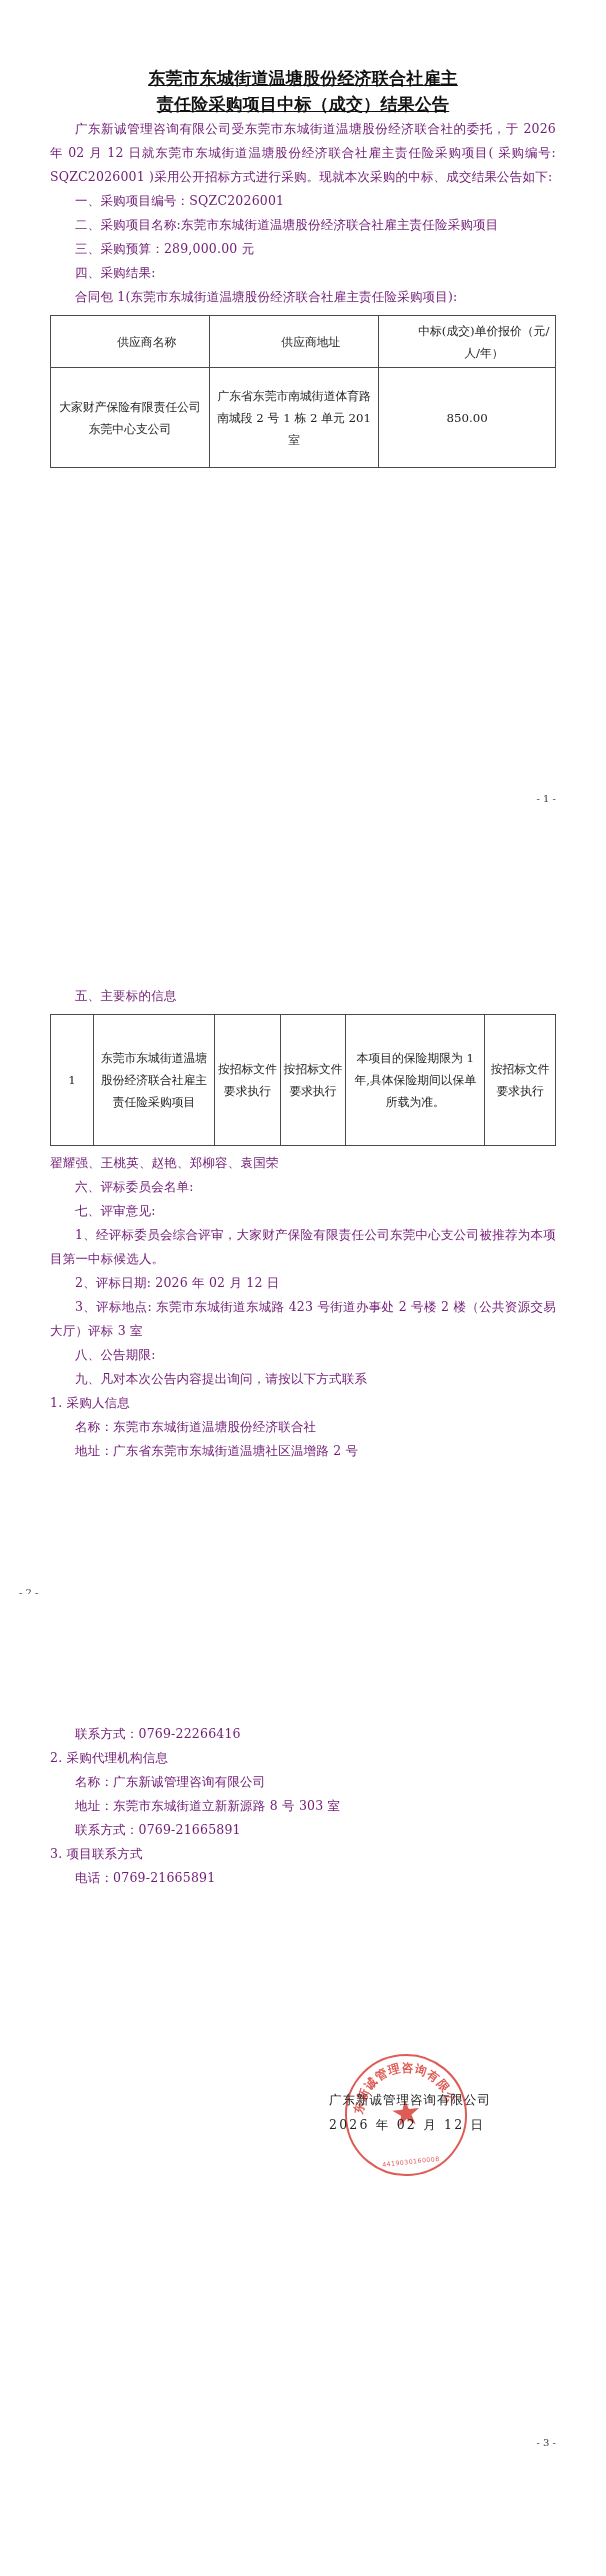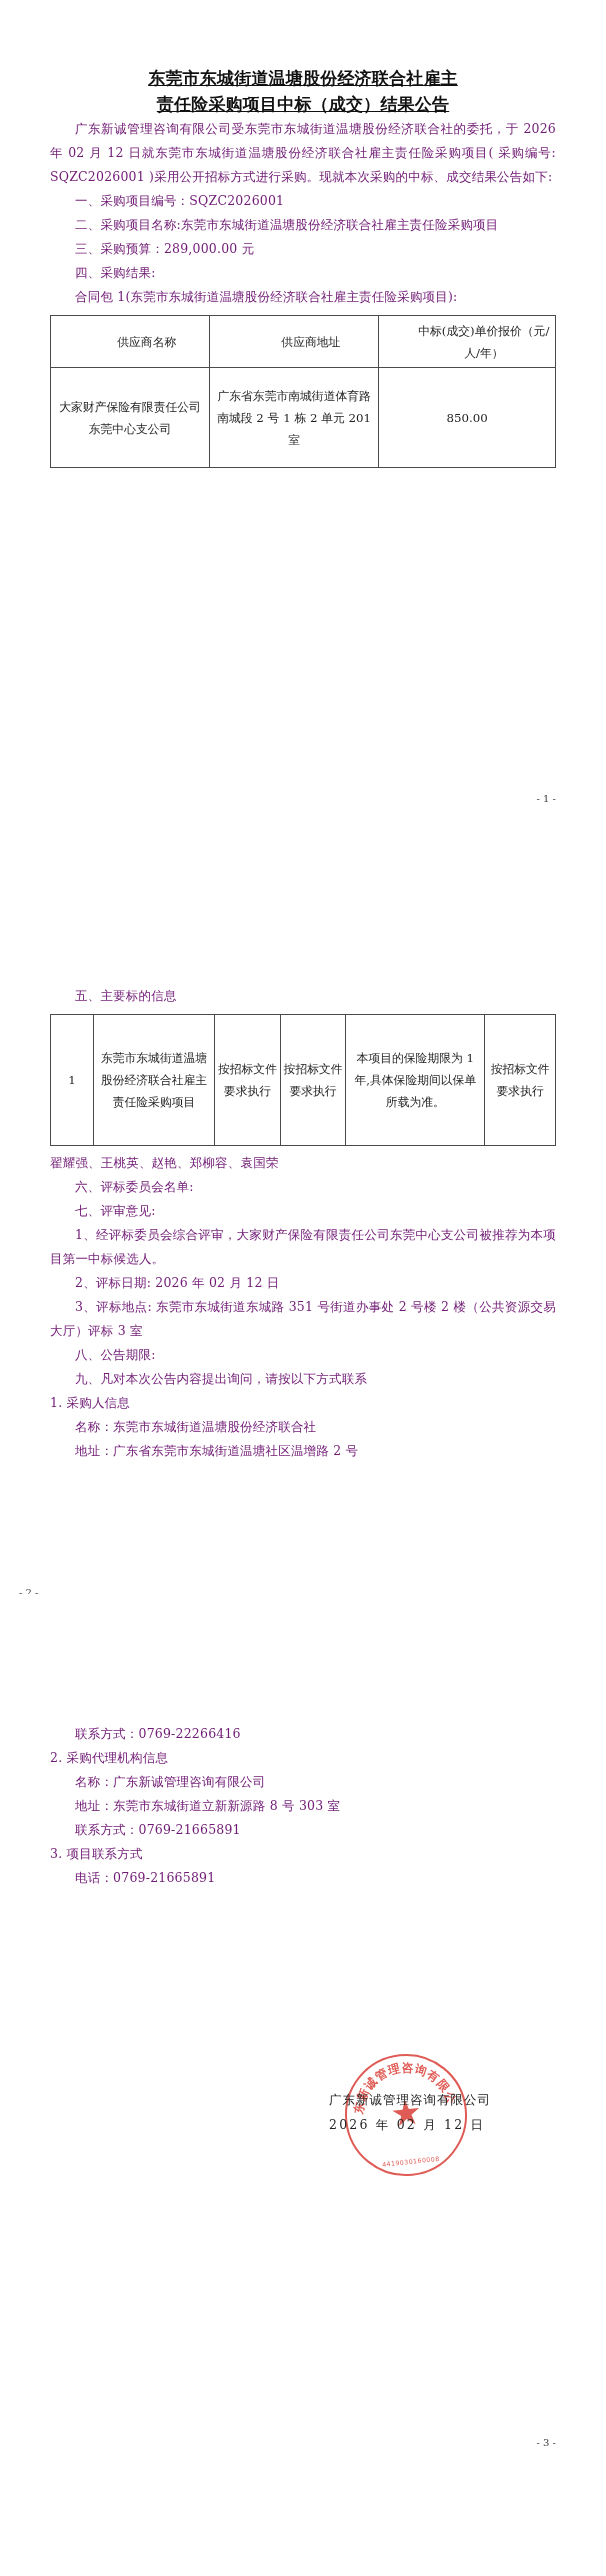"3、评标地点: 东莞市东城街道东城路 351 号街道办事处 2" p.body-text { text: 351 -> 423 }
